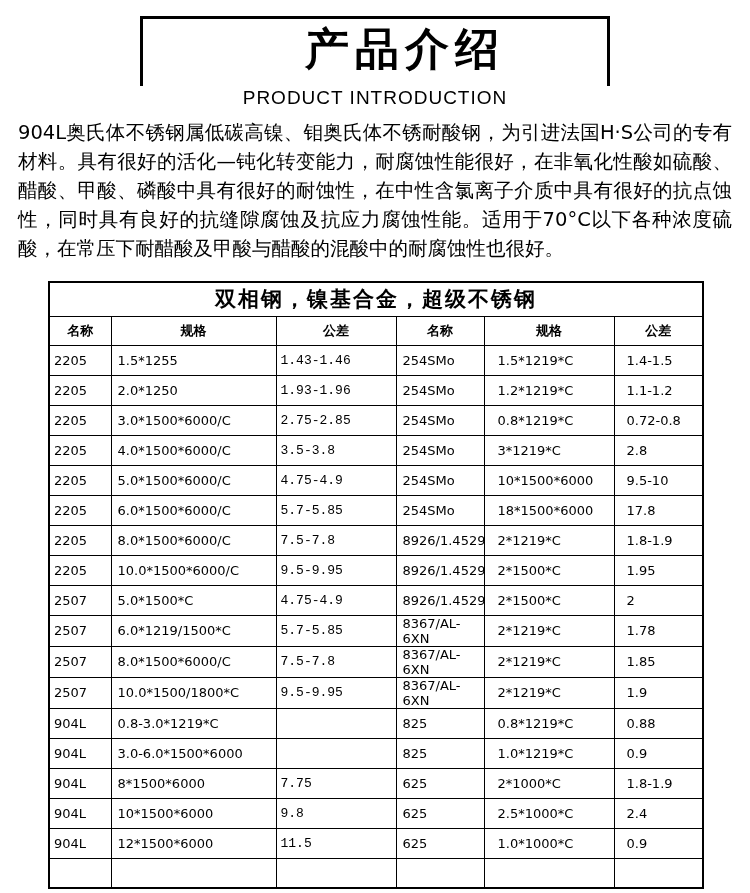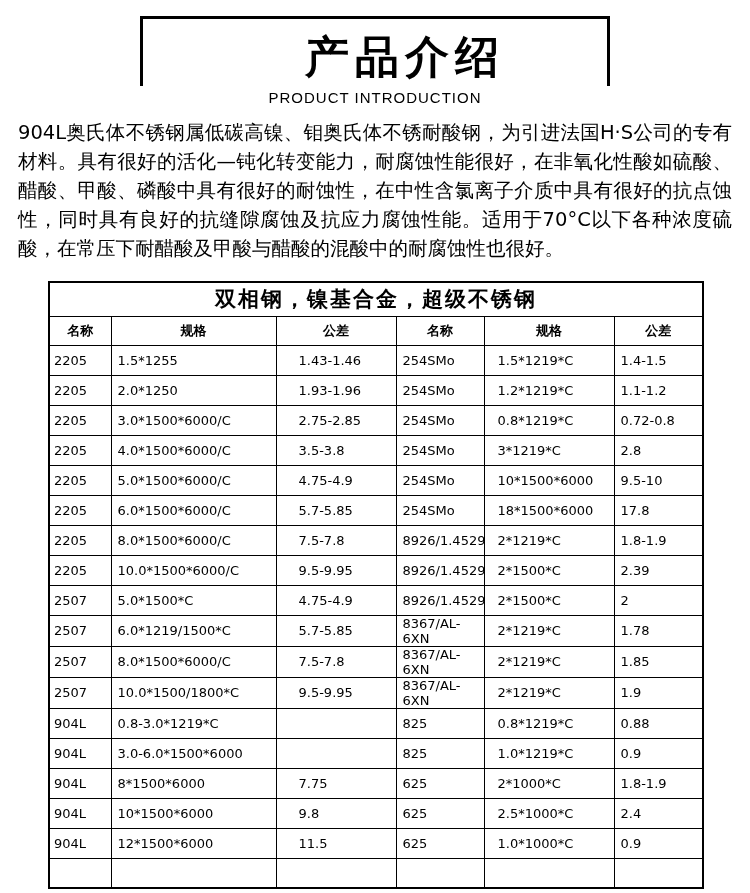"产品介绍" .header-title { top: 12px -> 4px }
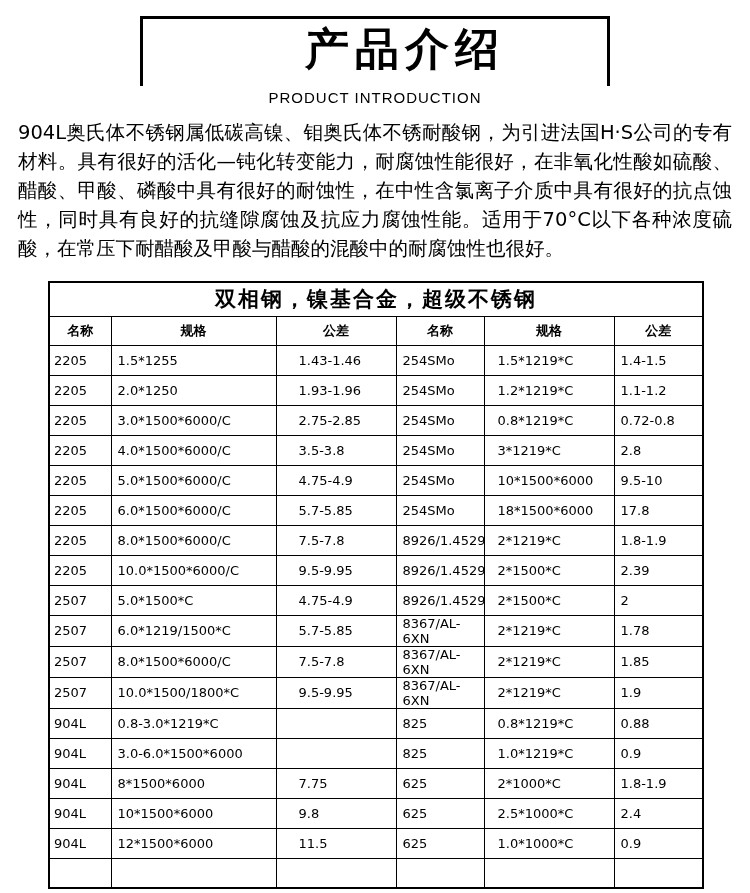"PRODUCT INTRODUCTION" .header-sub { font-size: 15px -> 19px }
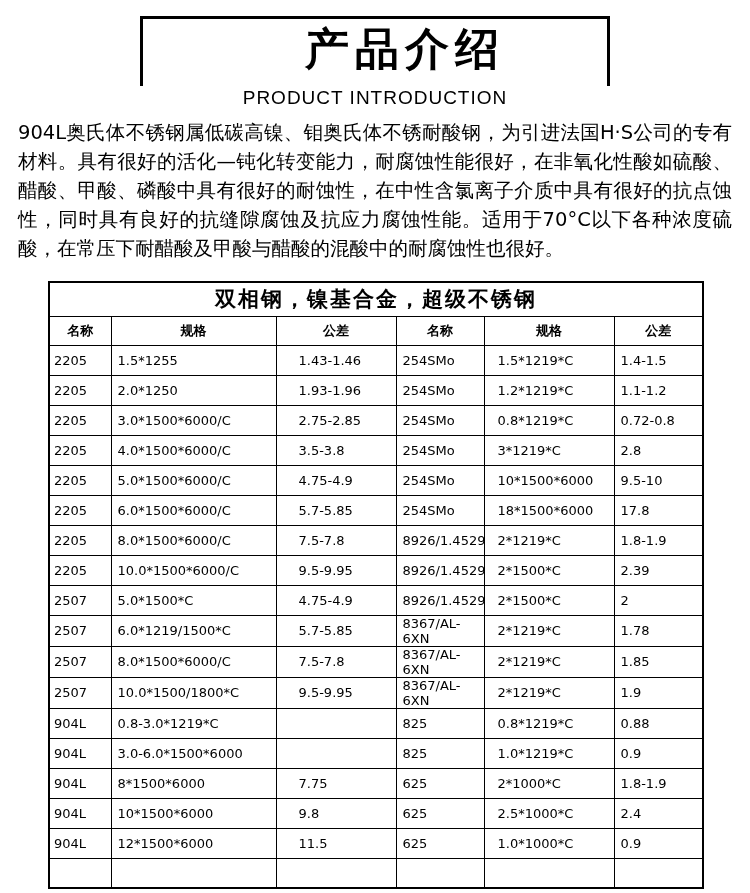"1.43-1.46" table.spec tr.data-row td.c3 { font-family: none -> Liberation Mono, monospace; padding-left: 22px -> 4px }
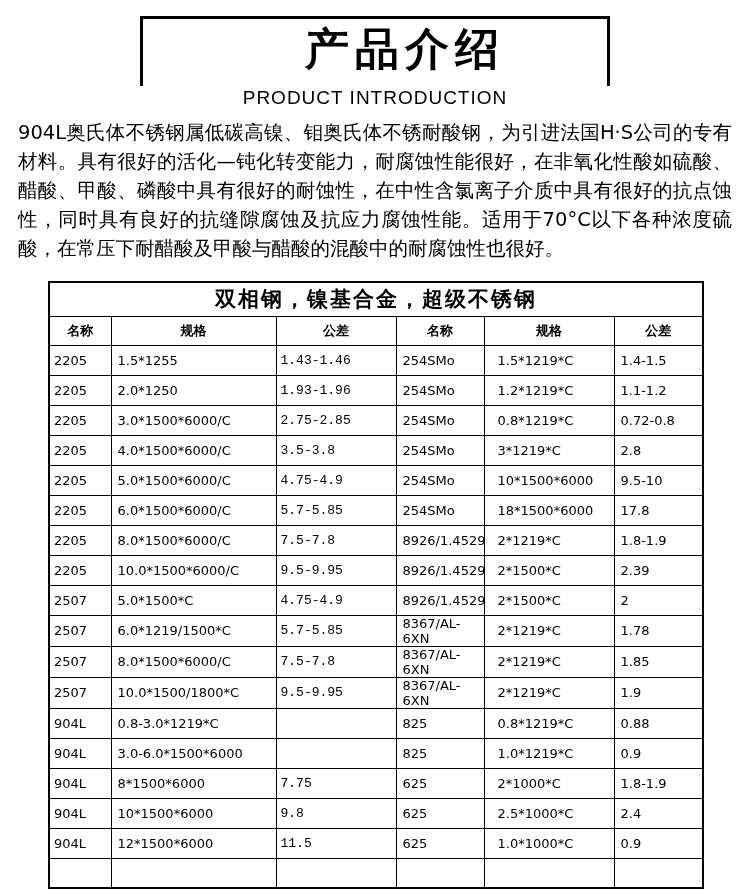"1.4-1.5" table.spec tr.data-row td.c6 { padding-left: 6px -> 12px }
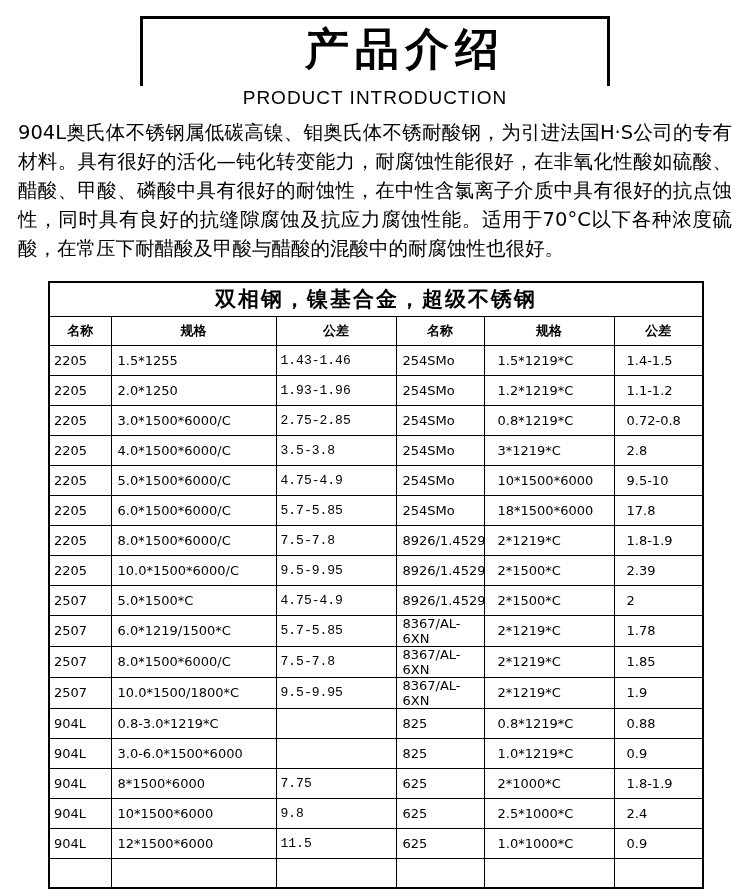"2.39" td.c6 { text: 2.39 -> 1.95 }
